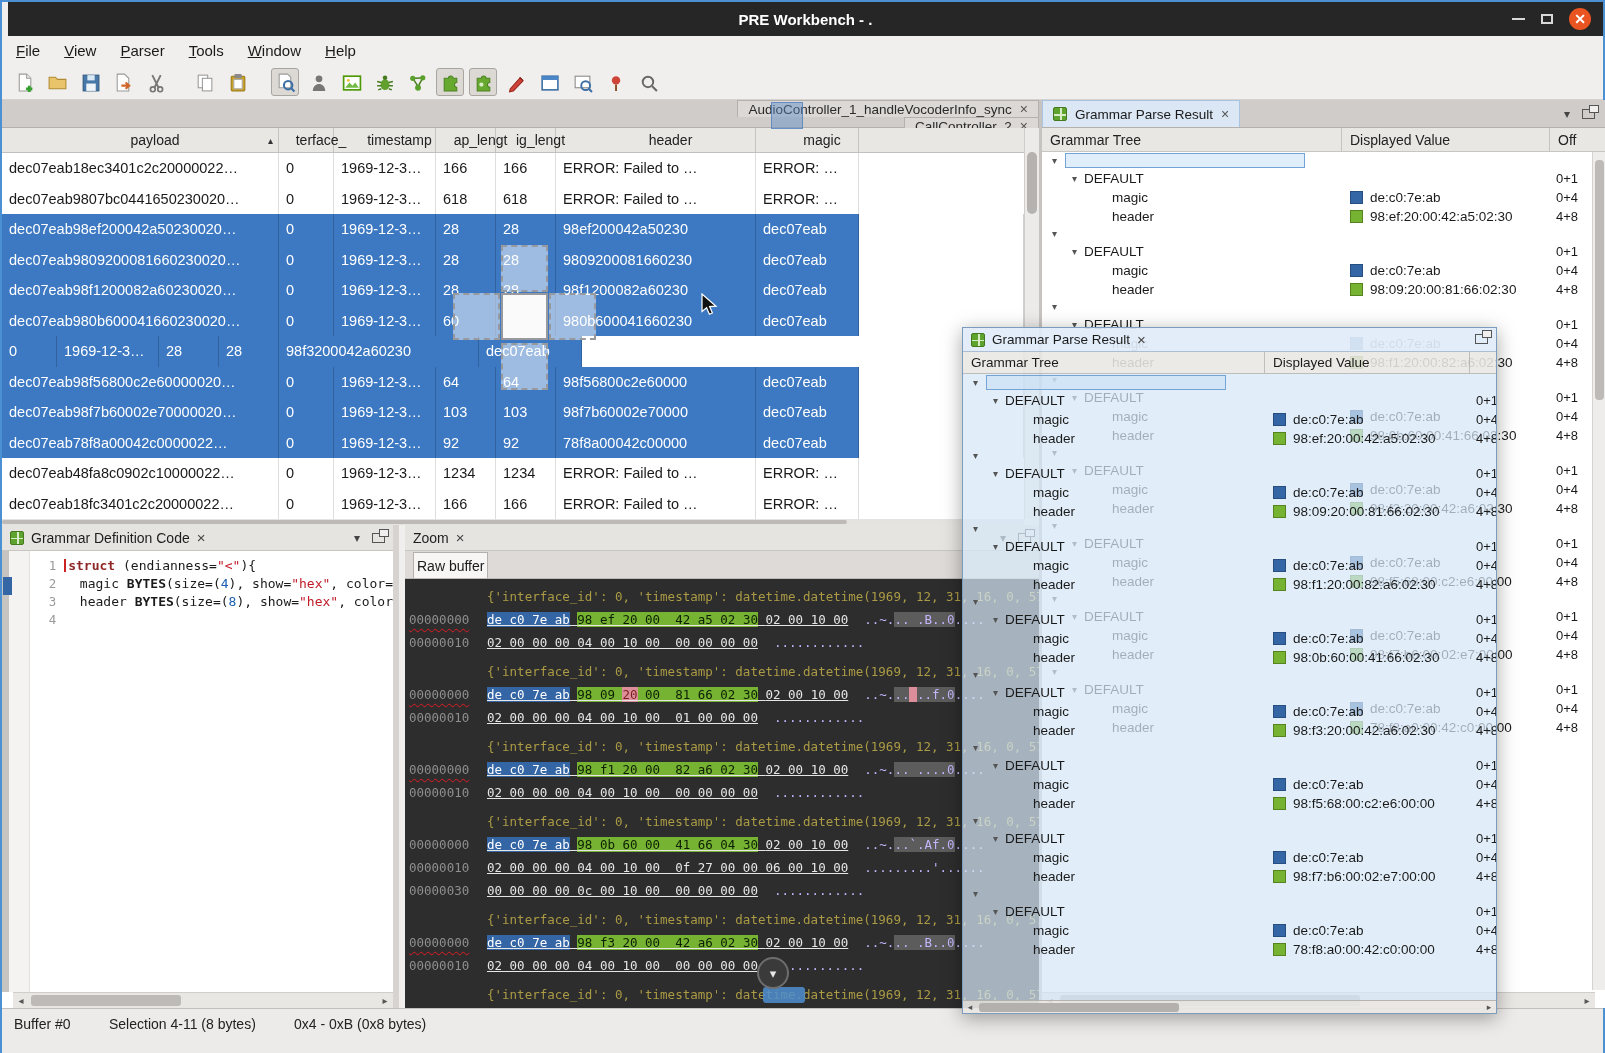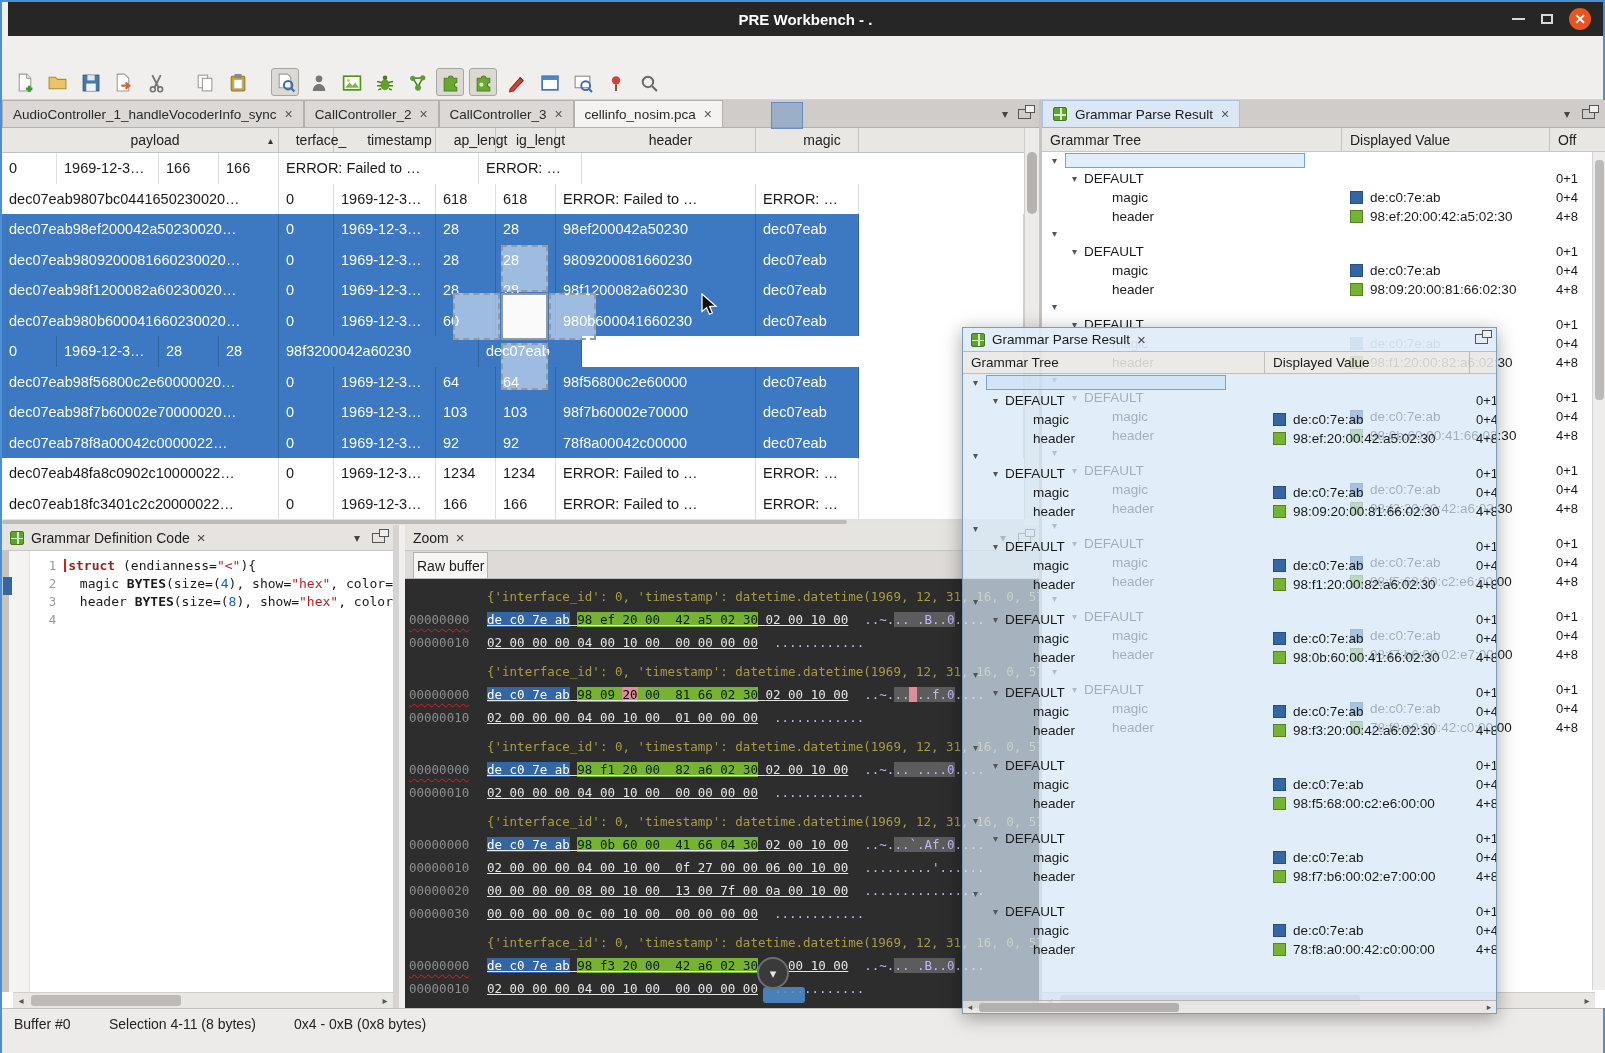"File" div.menubar { html: none -> <div> <span>File</span> <span>View</span> <span>Parser</span> <span>Tools</span> <span>Window</span> <span>Help</span> </div> }
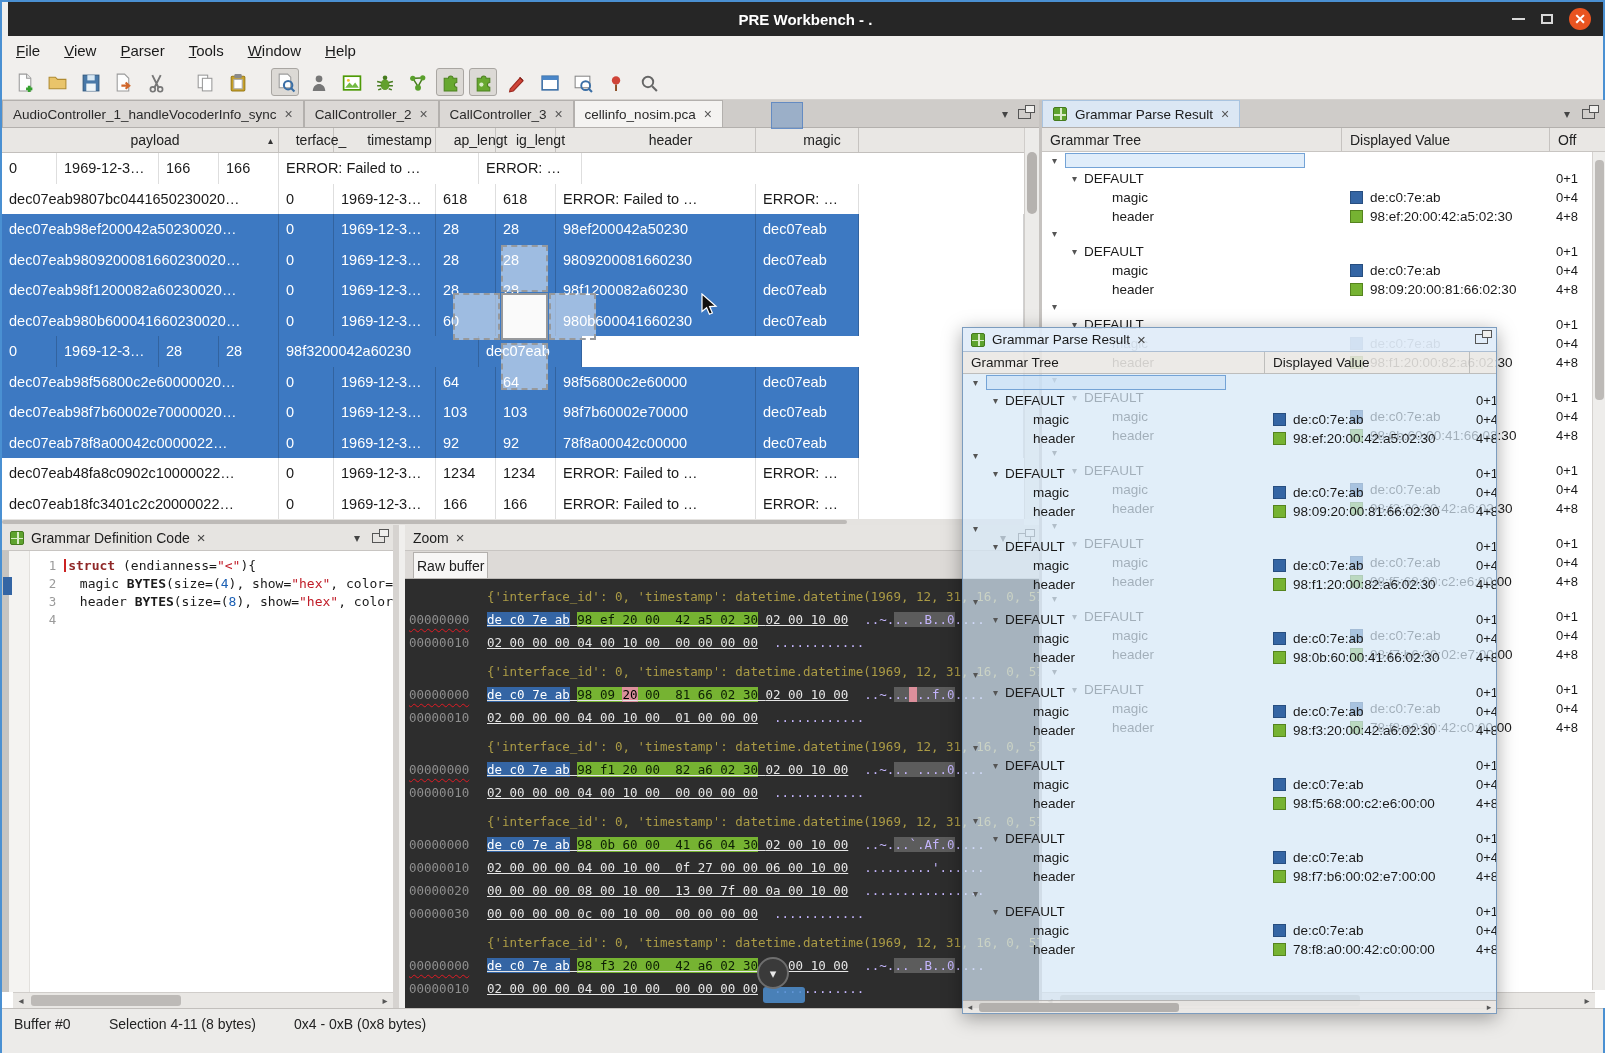"AudioController_1_handleVocoderInfo_sync" .tabbar { flex-direction: none -> column }
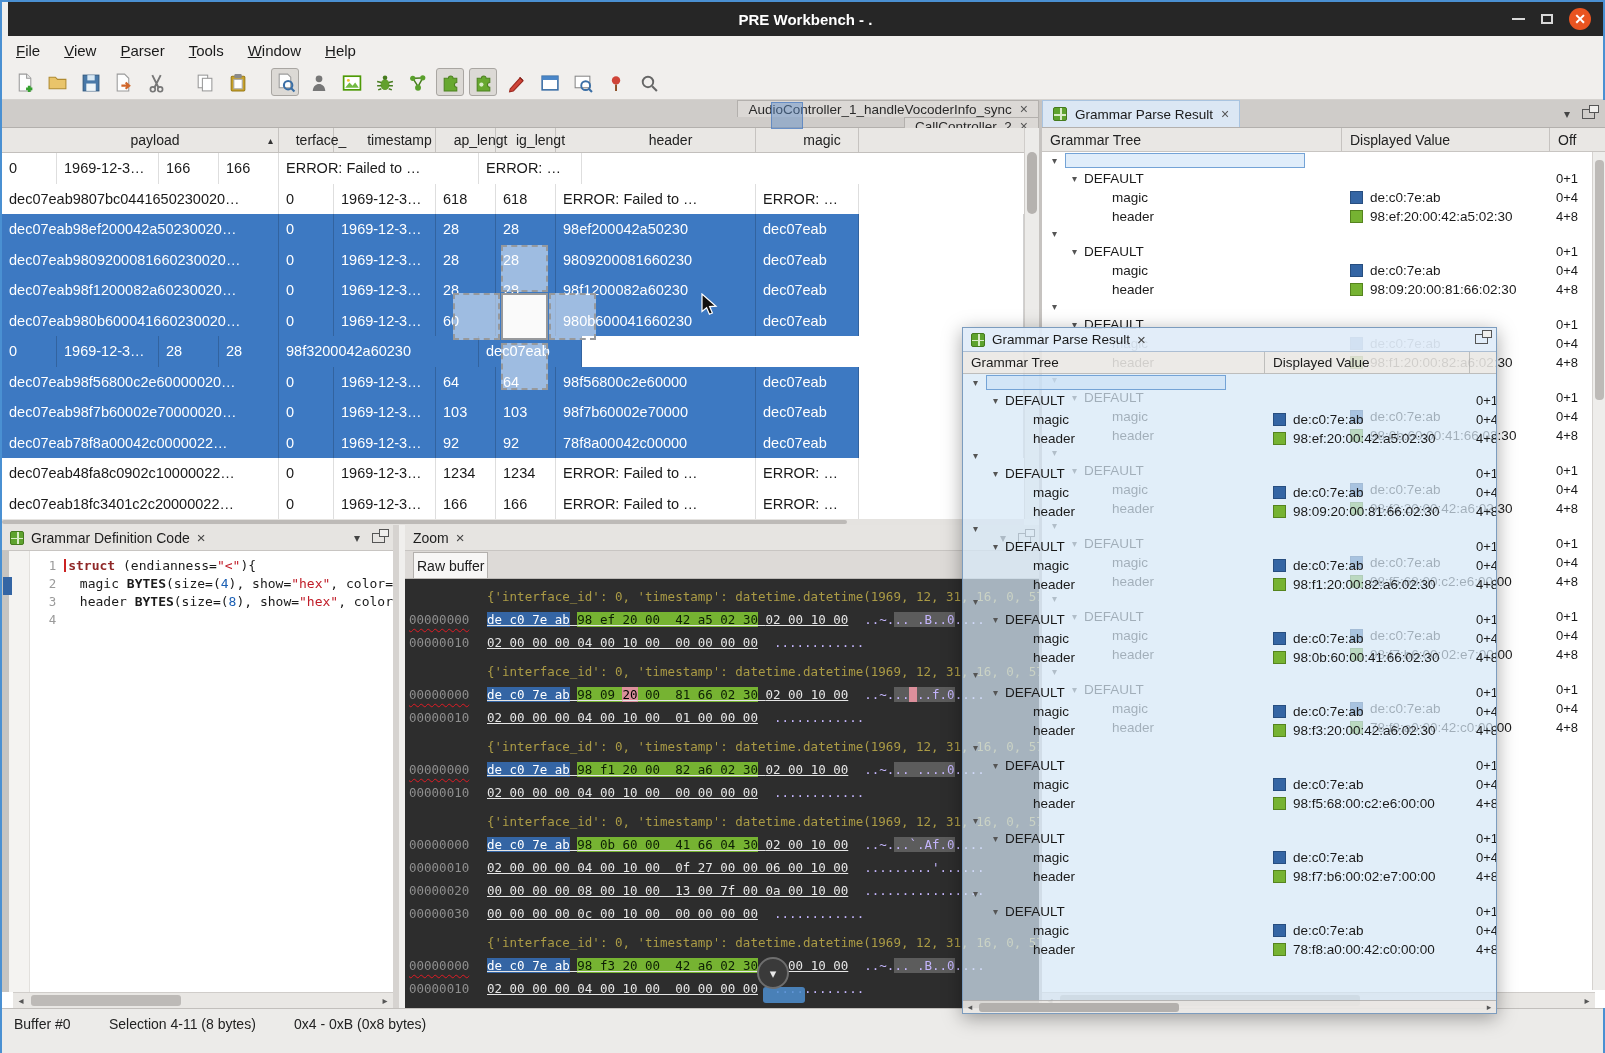"dec07eab18ec3401c2c20000022…" div.cell { html: none -> <div>dec07eab18ec3401c2c20000022…</div> }
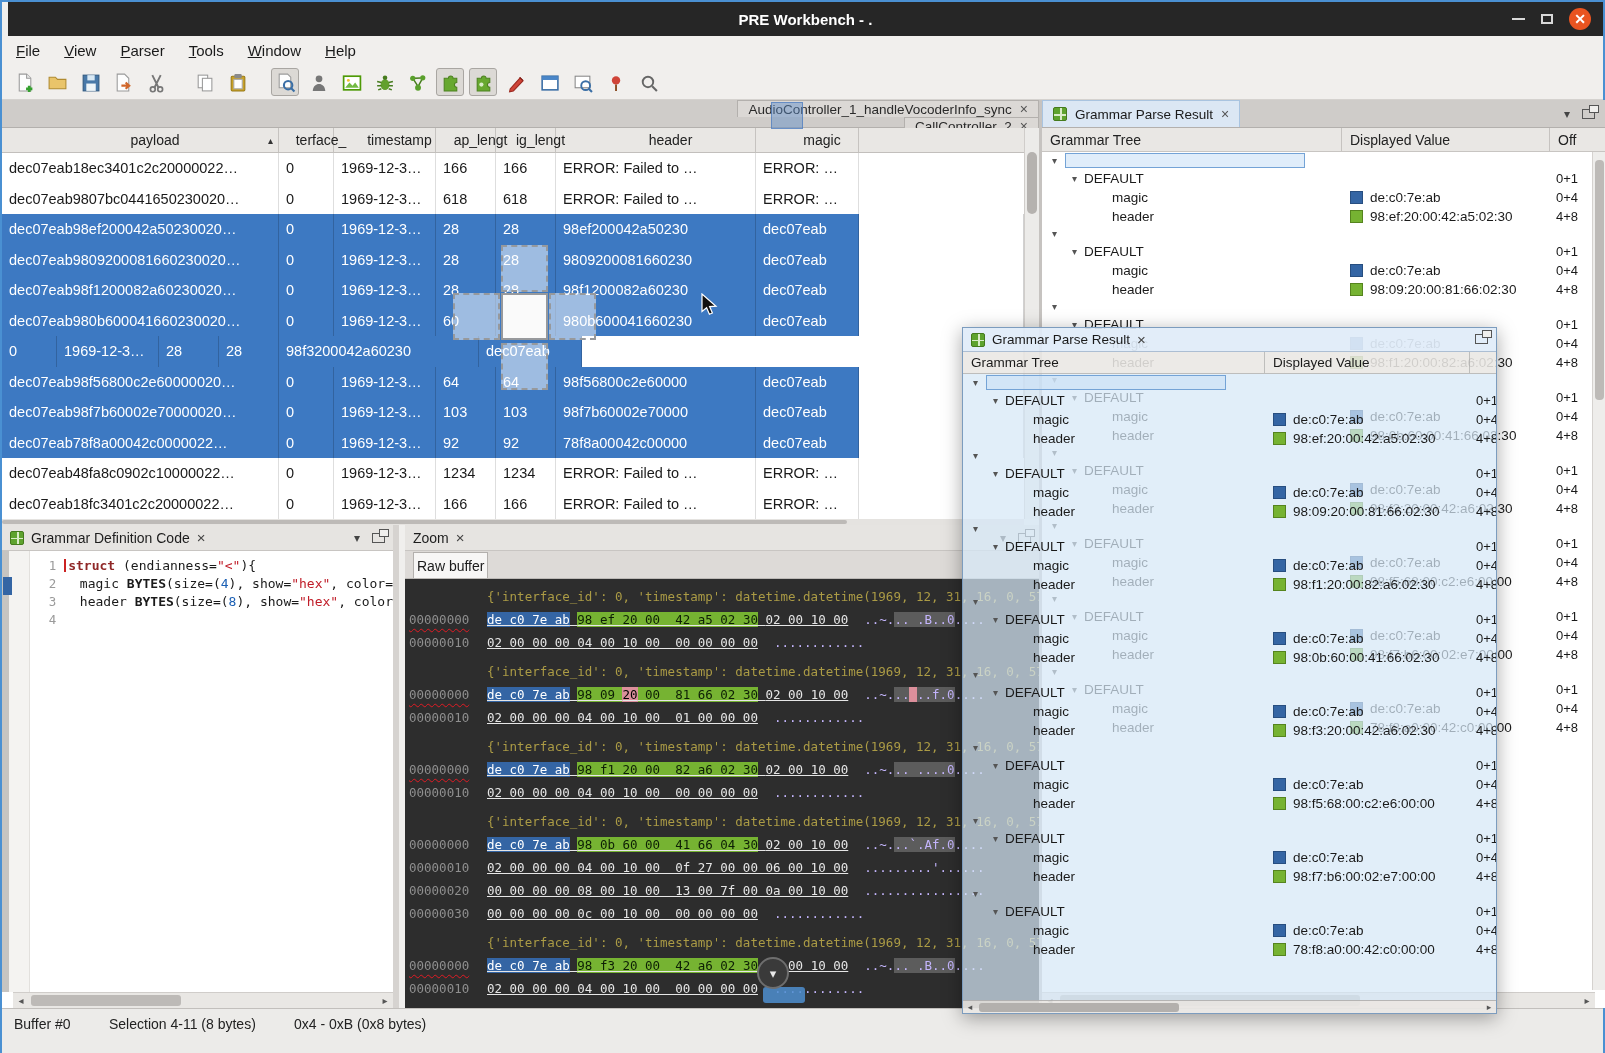"20" .hpink { color: #000000 -> #7f1d1d }
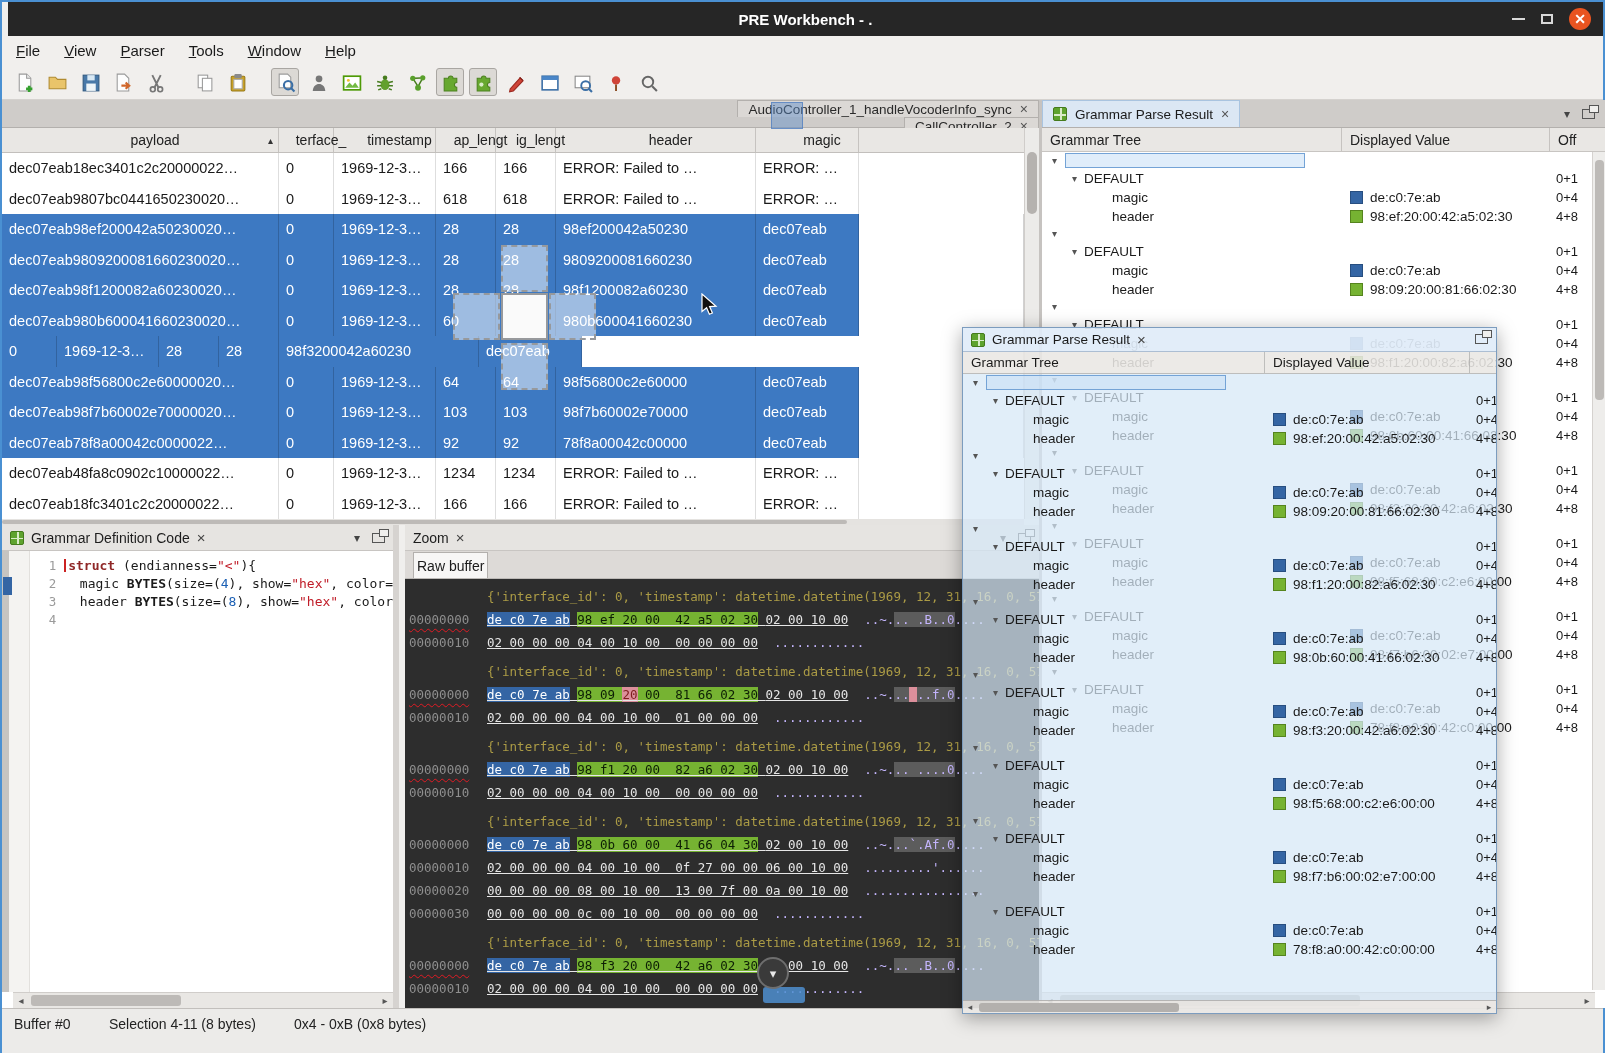"00000020" div.hline { html: <div> <span>00000020</span> <span><span>00 00 00 00 08 00 10 00 13 00 7f 00 0a 00 10 00</span></span> <span><span>................</span></span> </div> -> none }
